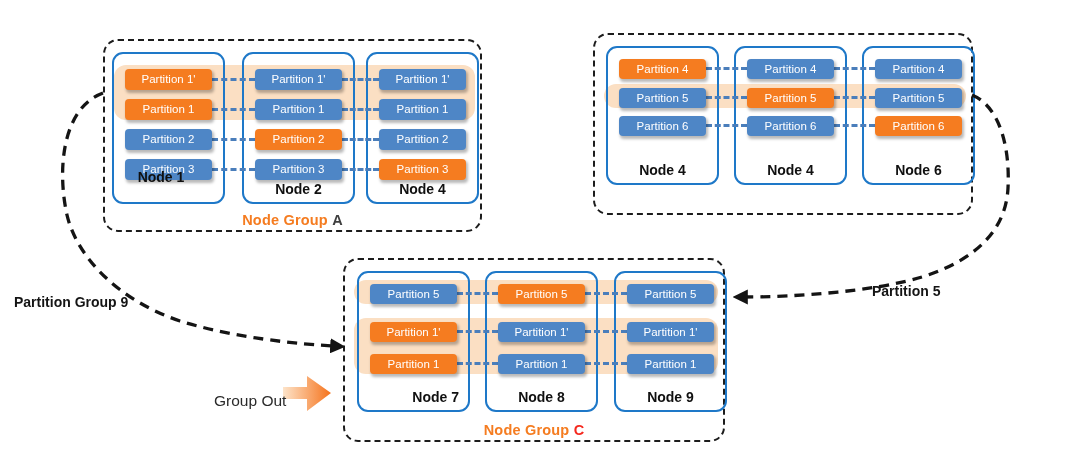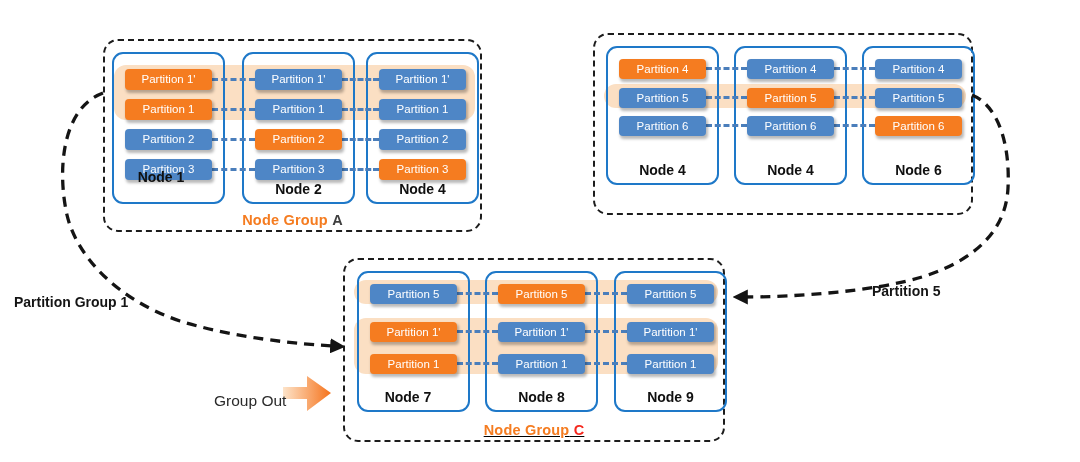"Partition Group 1" div.ann { text: 1 -> 9 }
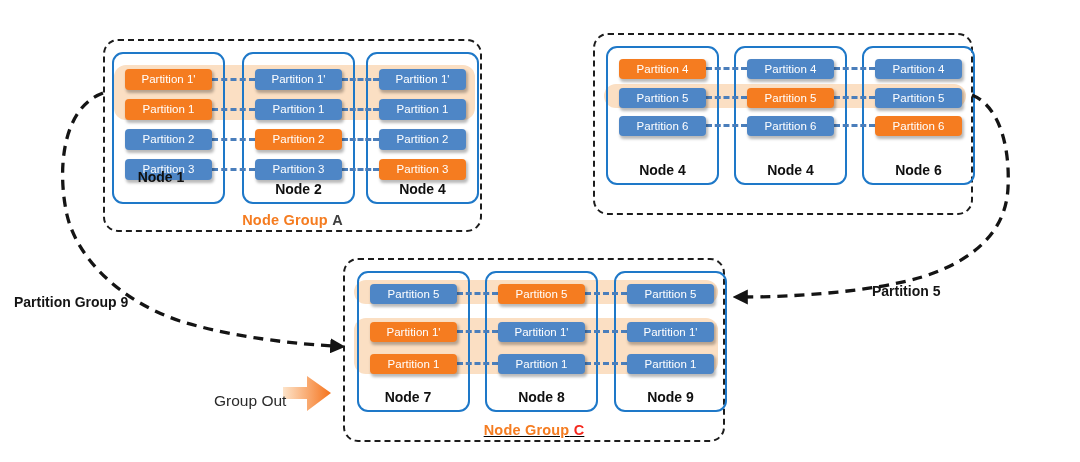"Node 7" div.nodelabel { text-align: none -> right }
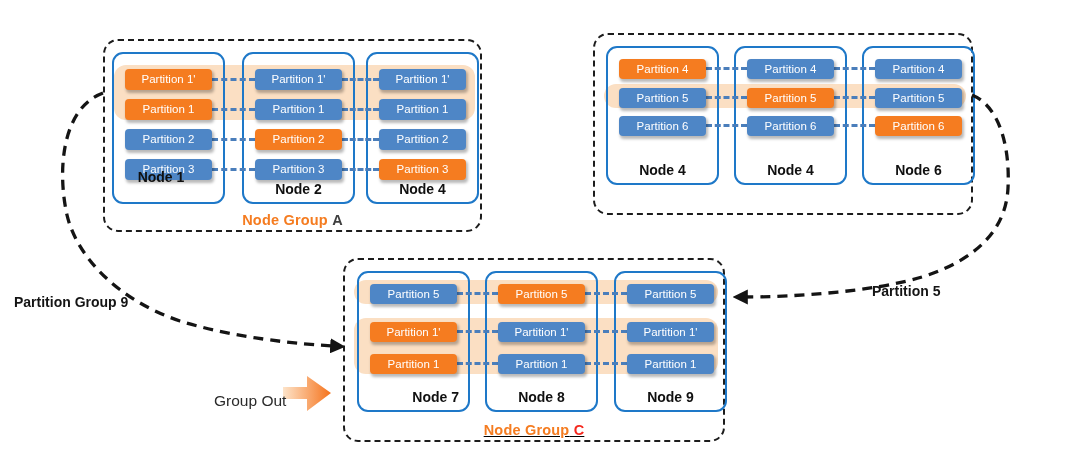"Node Group C" div.grouplabel { text-decoration: underline -> none }
